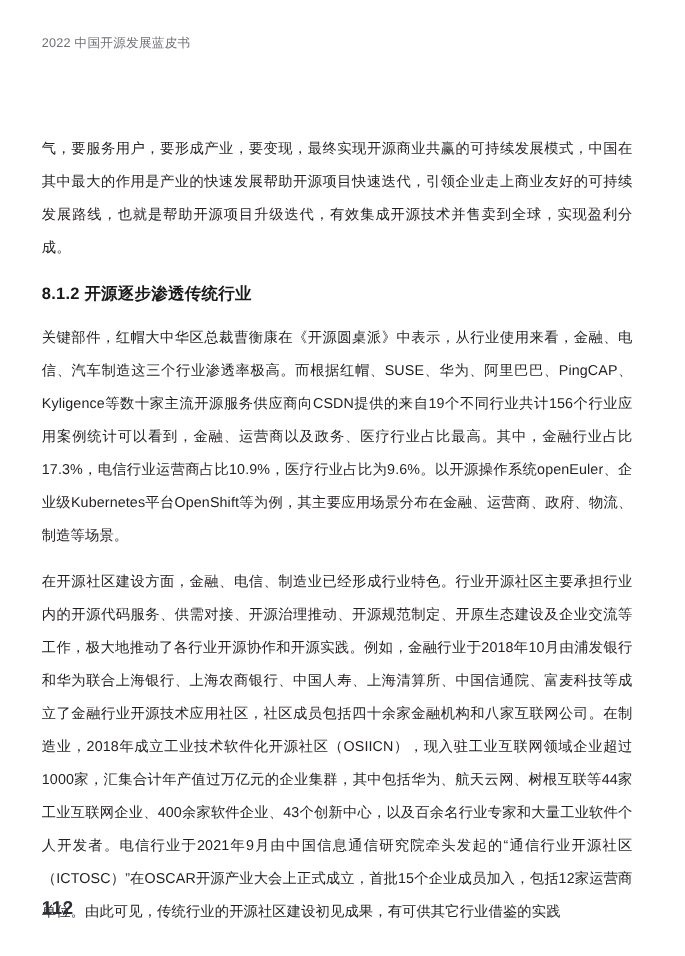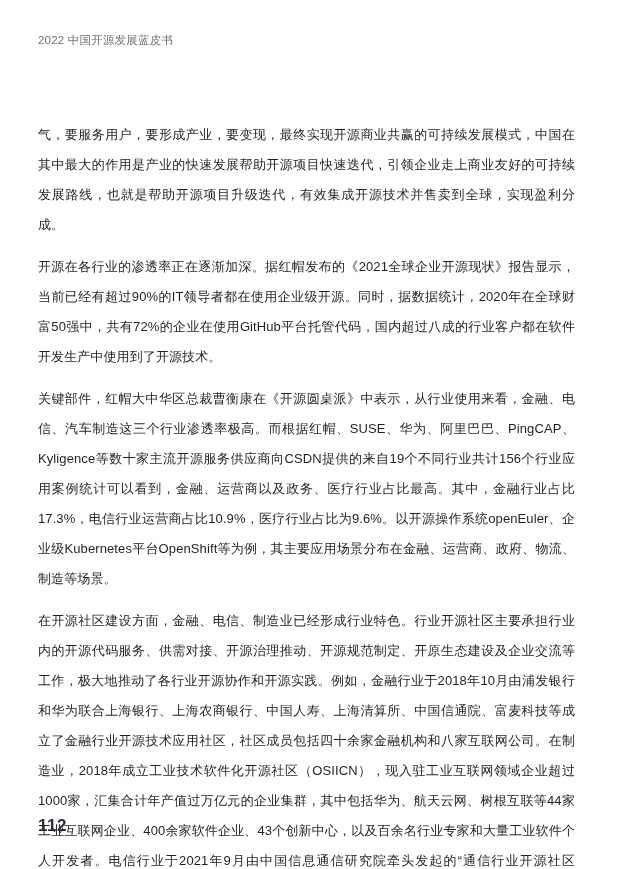"8.1.2 开源逐步渗透传统行业" h2.section-heading { html: none -> <h2>8.1.2 开源逐步渗透传统行业</h2> }
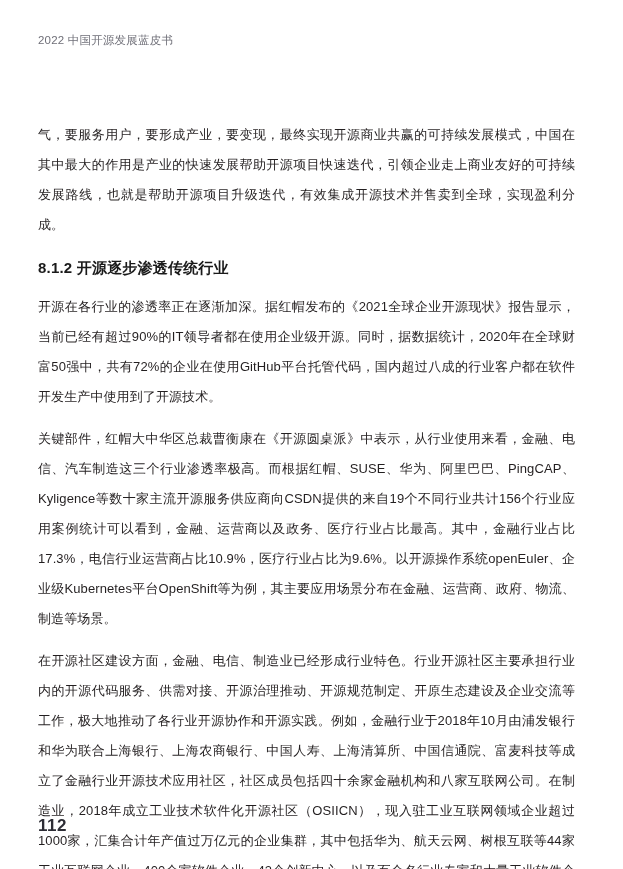"开源在各行业的渗透率正在逐渐加深。据红帽发布的《2021全球企业开源现状》报告显" p.para { html: <p>开源在各行业的渗透率正在逐渐加深。据红帽发布的《2021全球企业开源现状》报告显示，当前已经有超过90%的IT领导者都在使用企业级开源。同时，据数据统计，2020年在全球财富50强中，共有72%的企业在使用GitHub平台托管代码，国内超过八成的行业客户都在软件开发生产中使用到了开源技术。</p> -> none }
